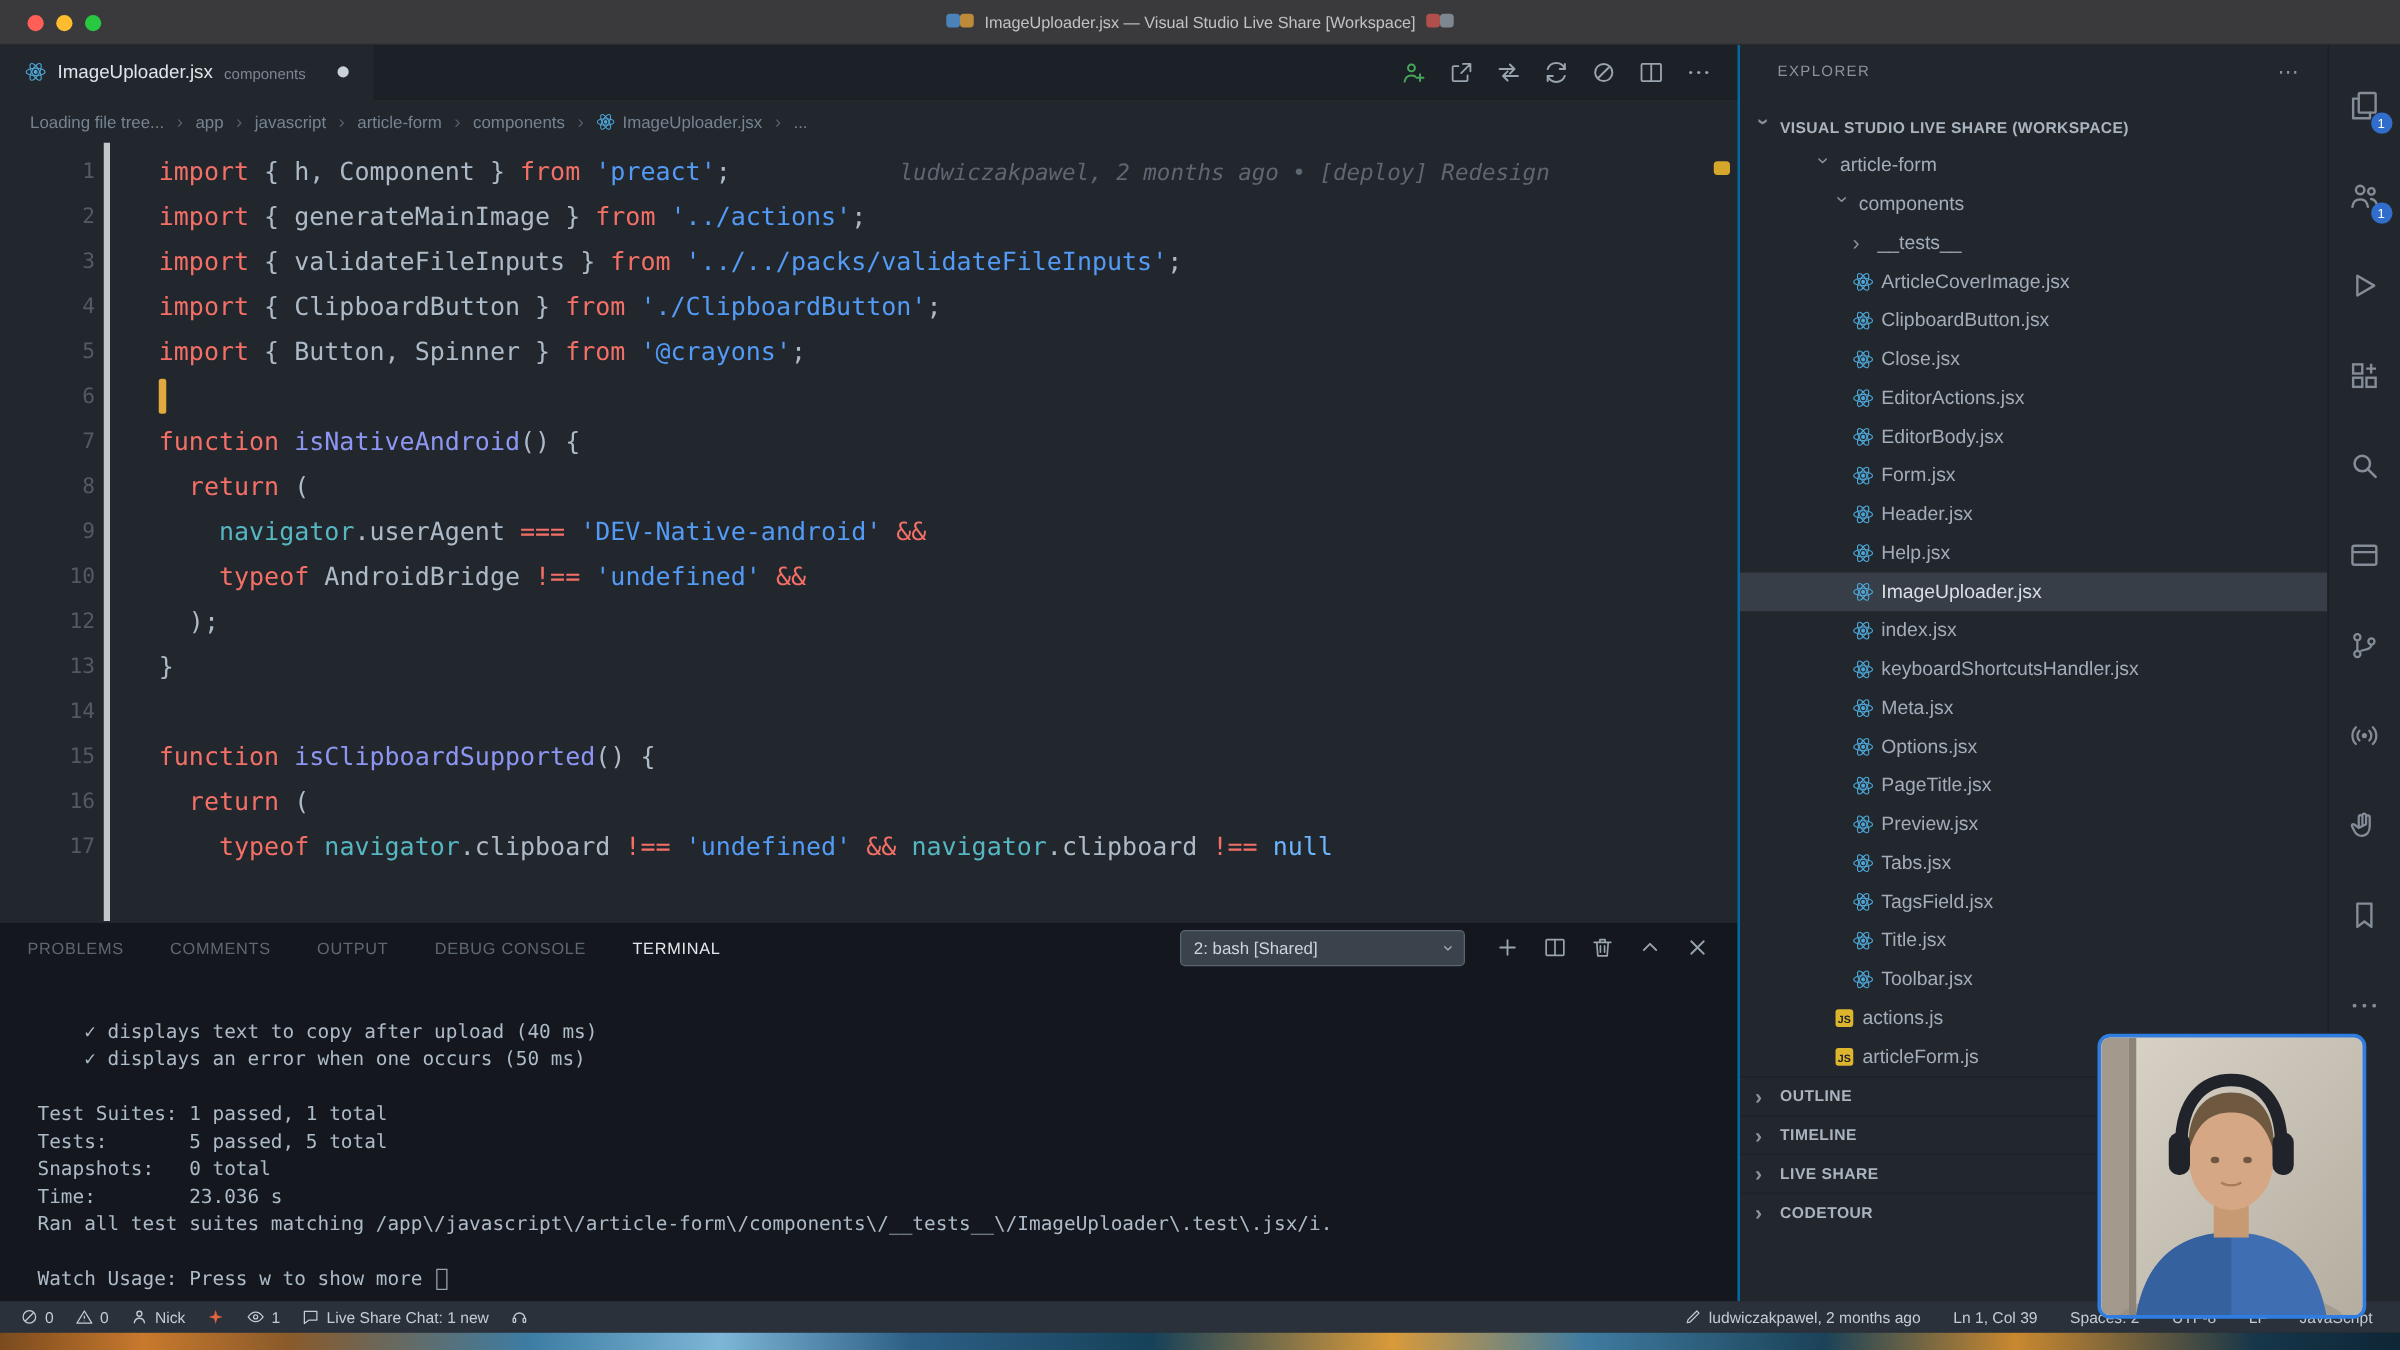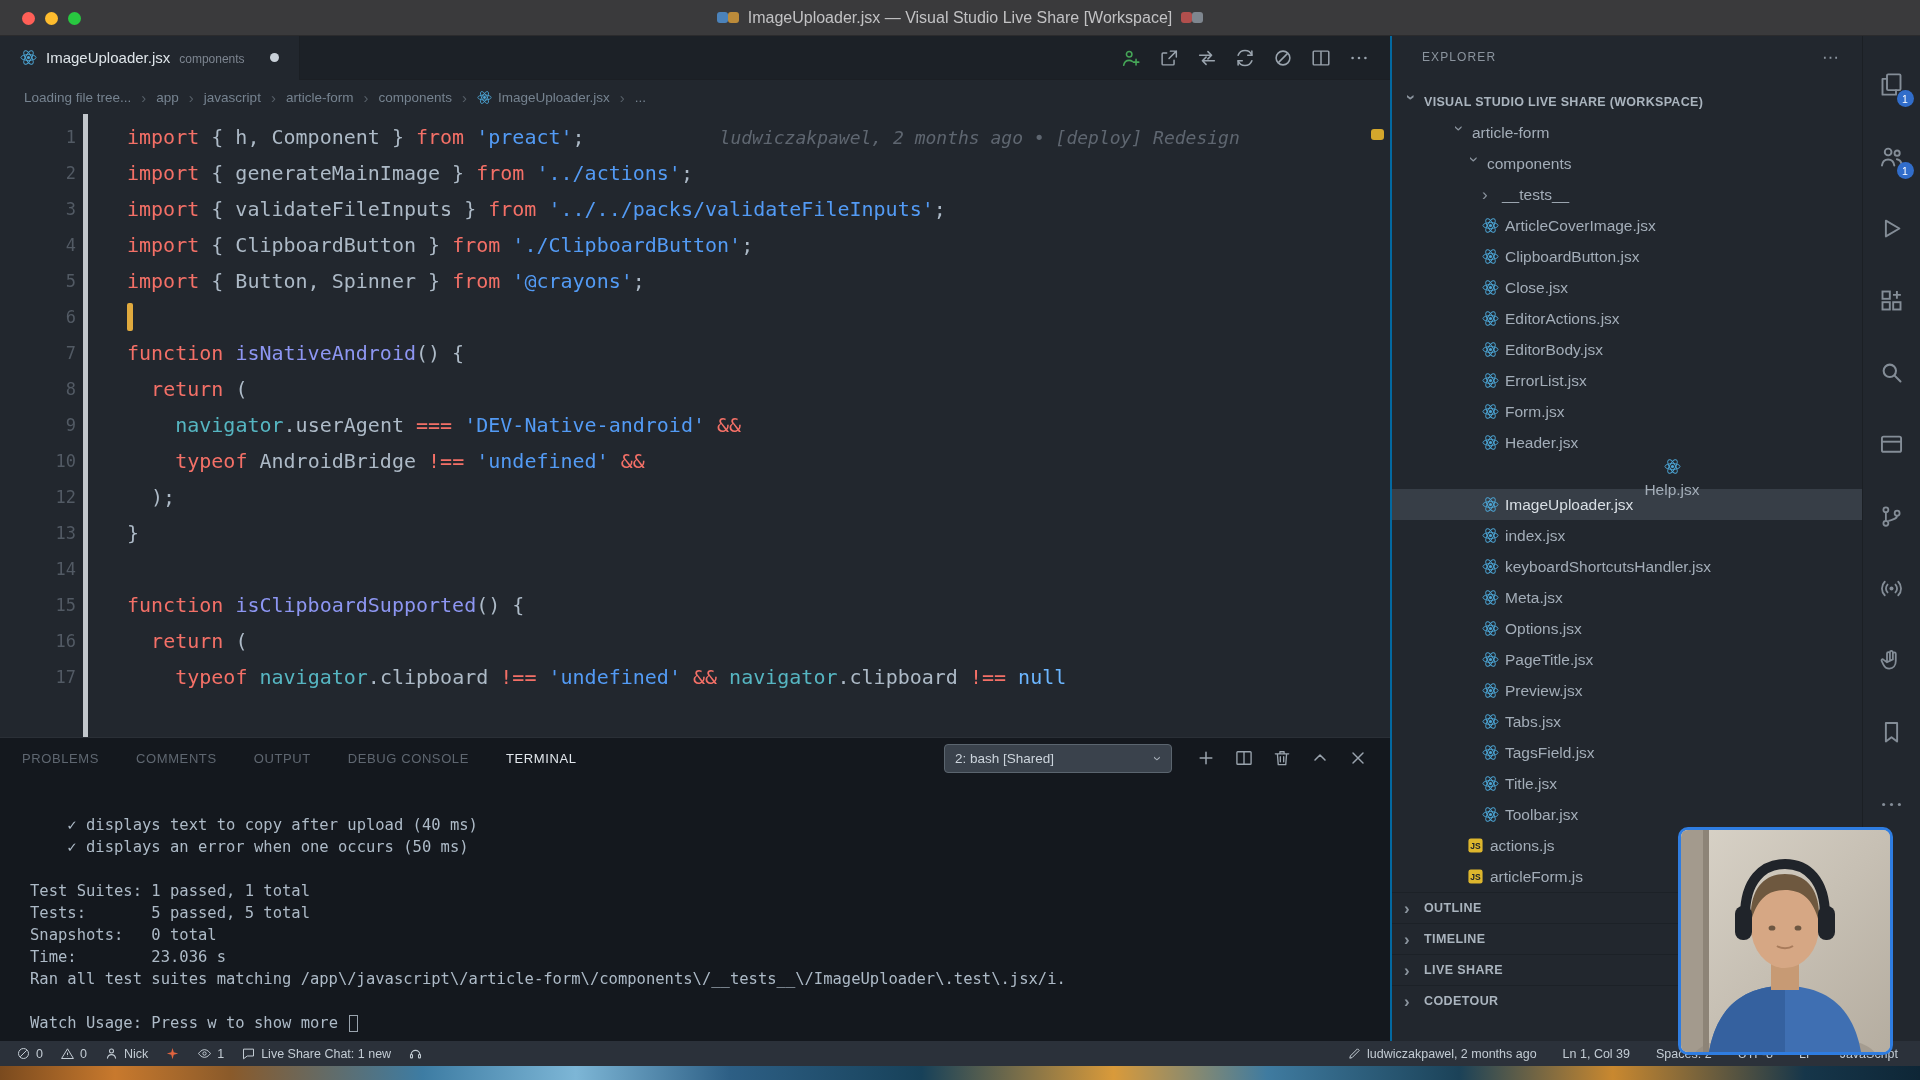"ImageUploader.jsx — Visual Studio Live" .win-title { font-size: 16px -> 13px }
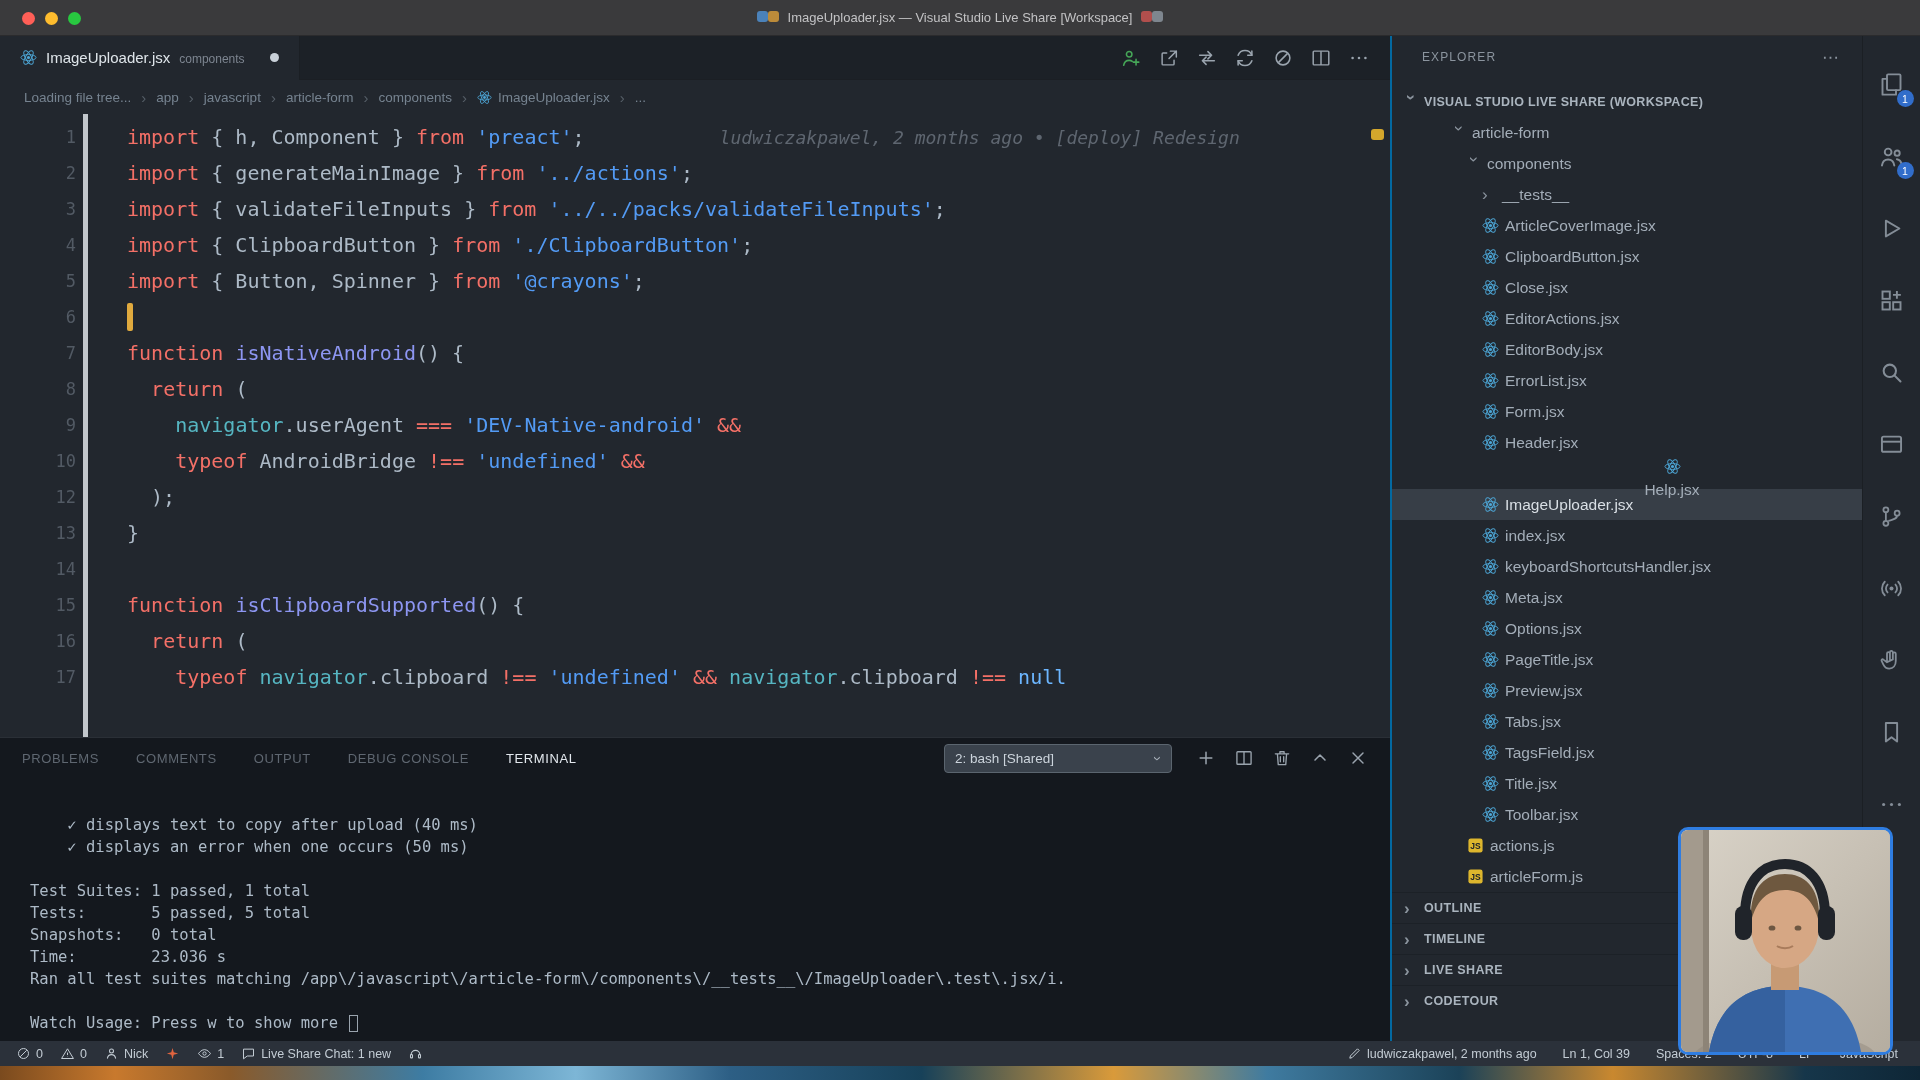"ErrorList.jsx" div.tree-row { html: <div> <span><svg> <g> <ellipse></ellipse> <ellipse></ellipse> <ellipse></ellipse> </g> <circle></circle> </svg></span> <span>ErrorList.jsx</span> </div> -> none }
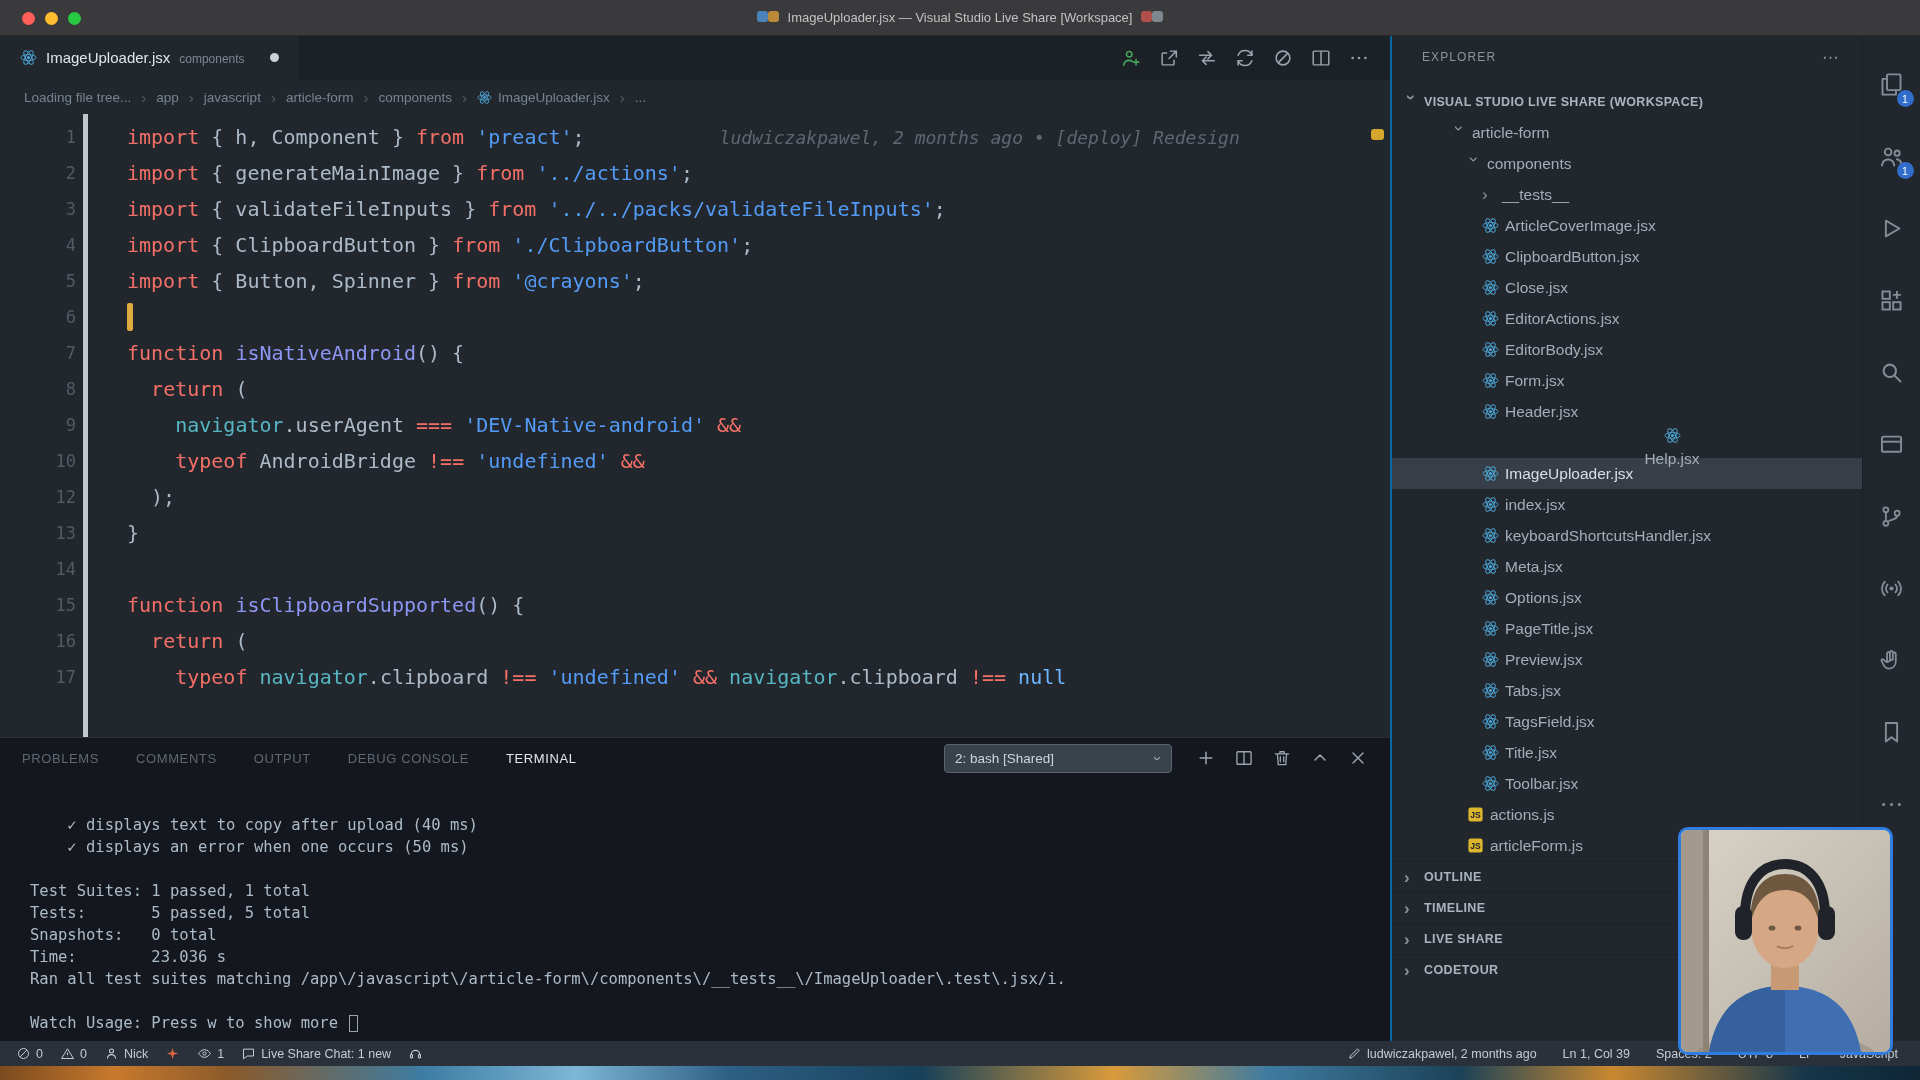"Help.jsx" div.tree-row { flex-direction: column -> none }
